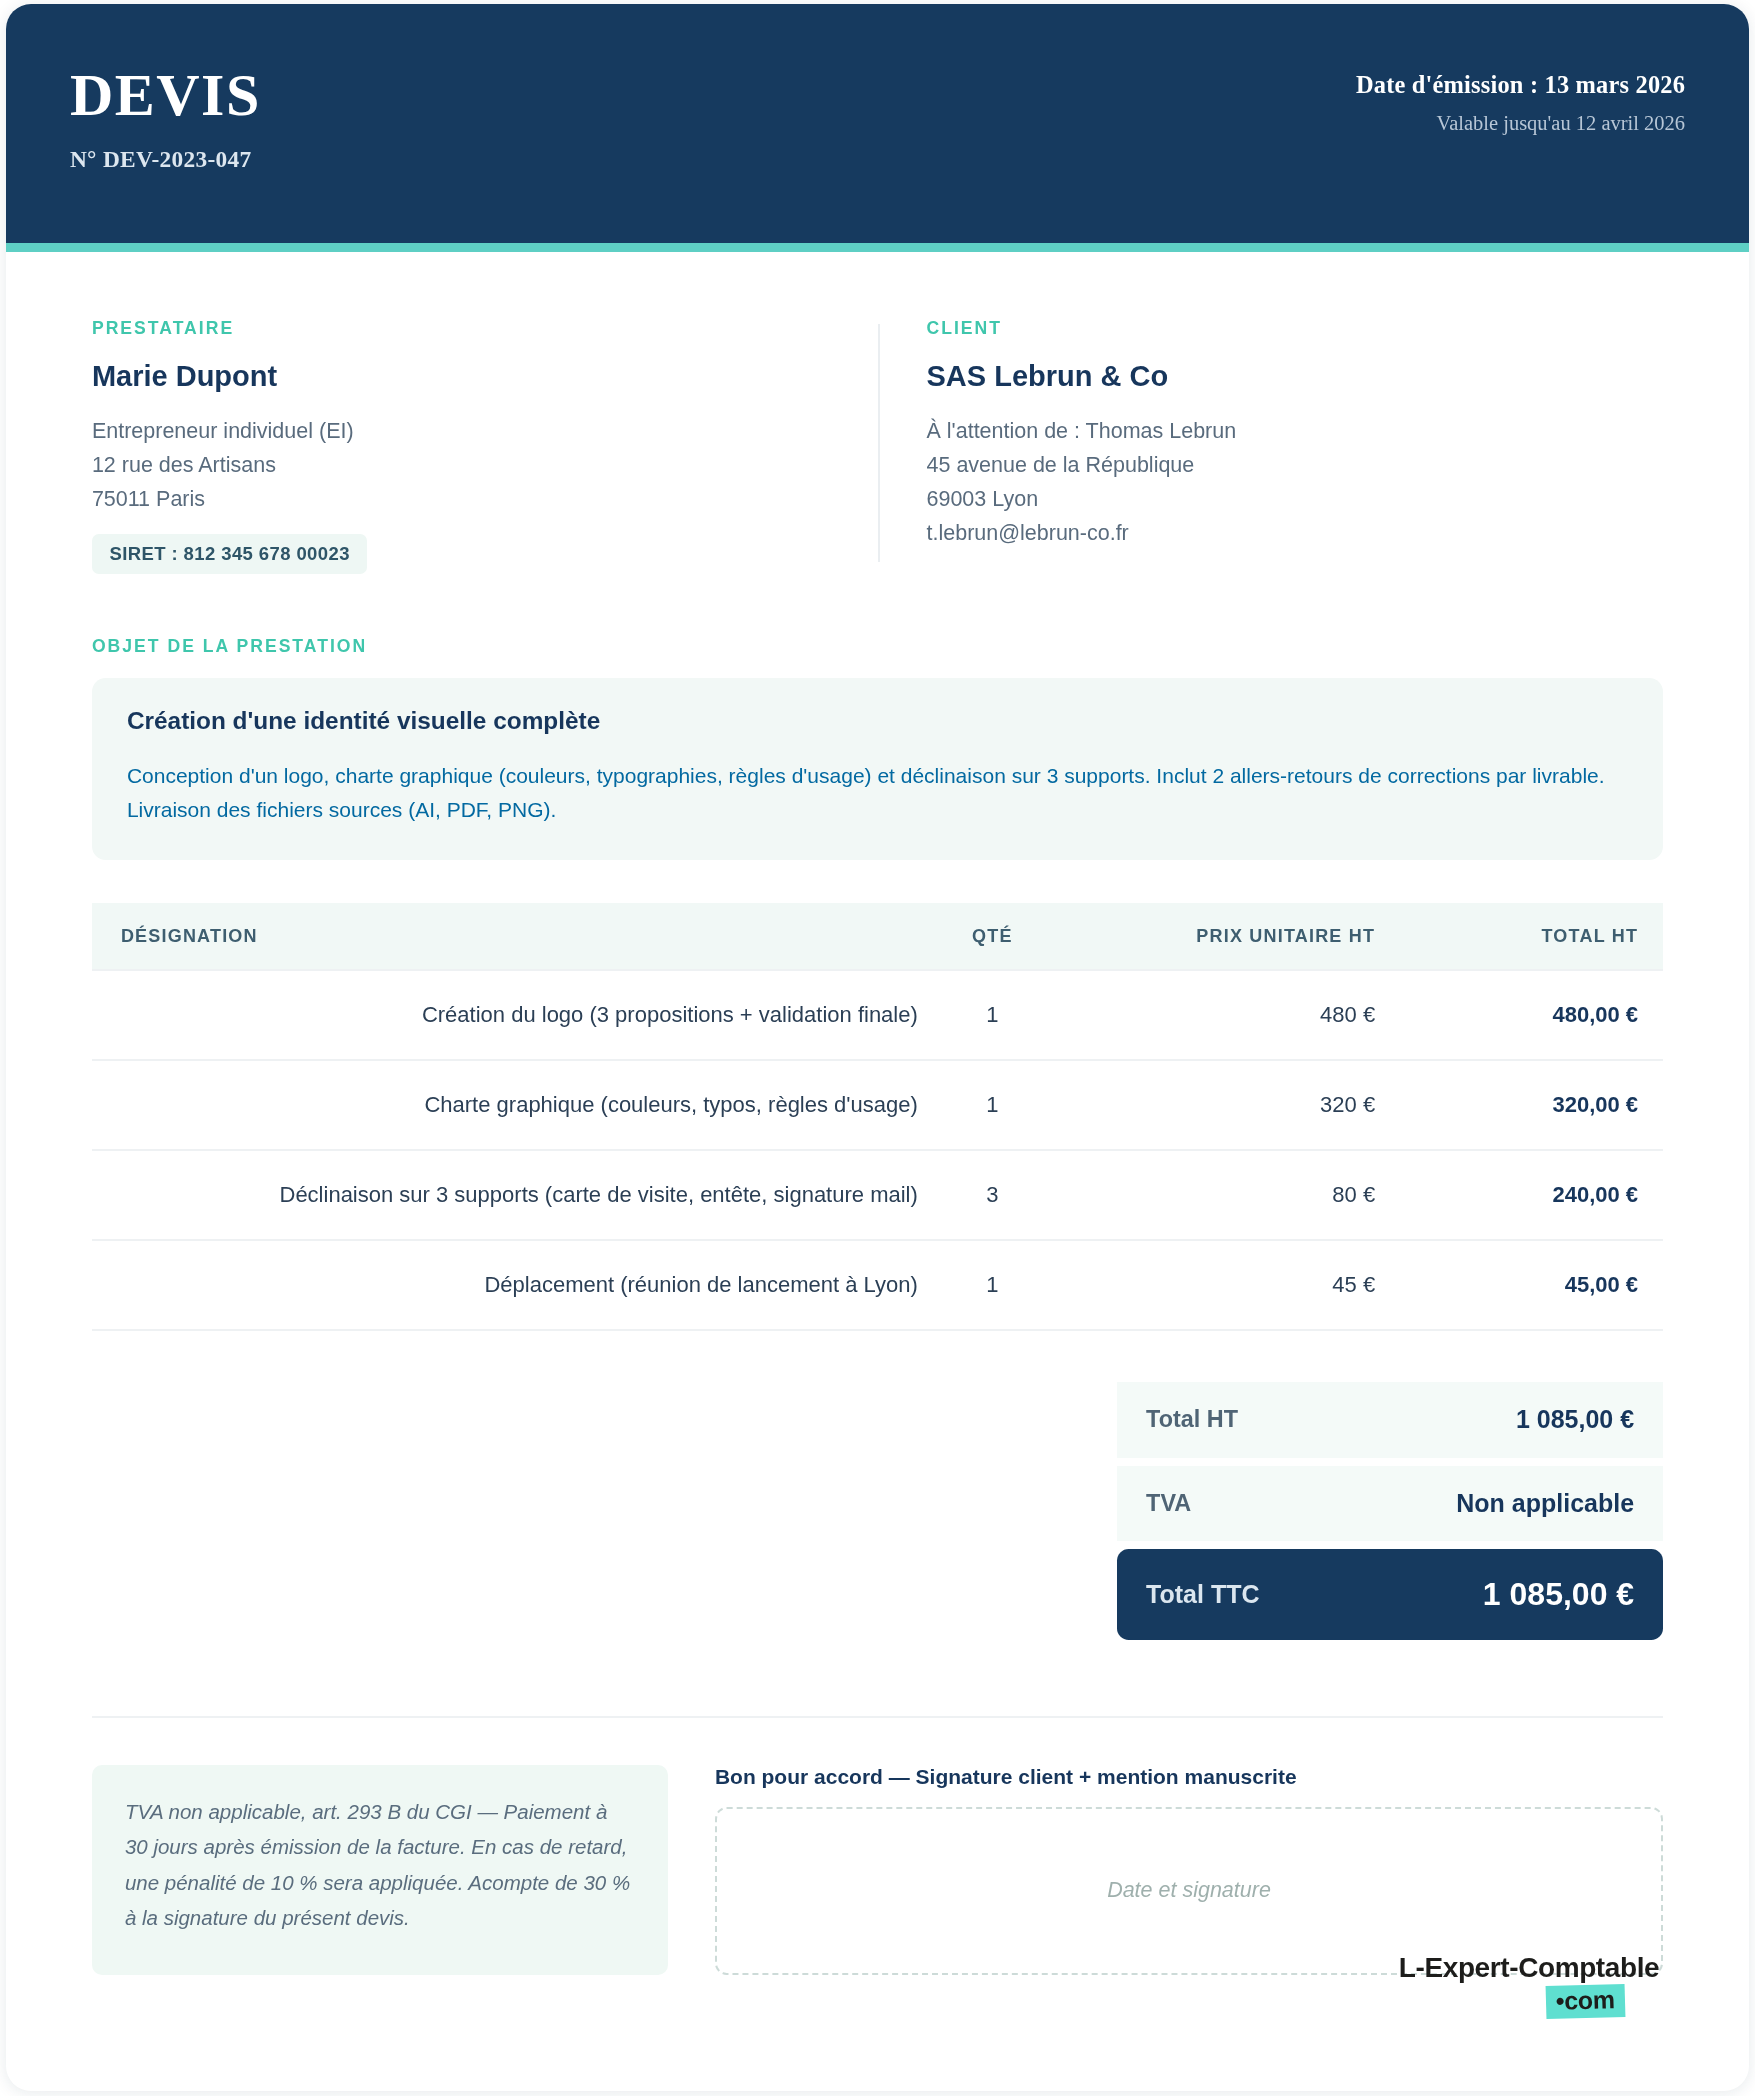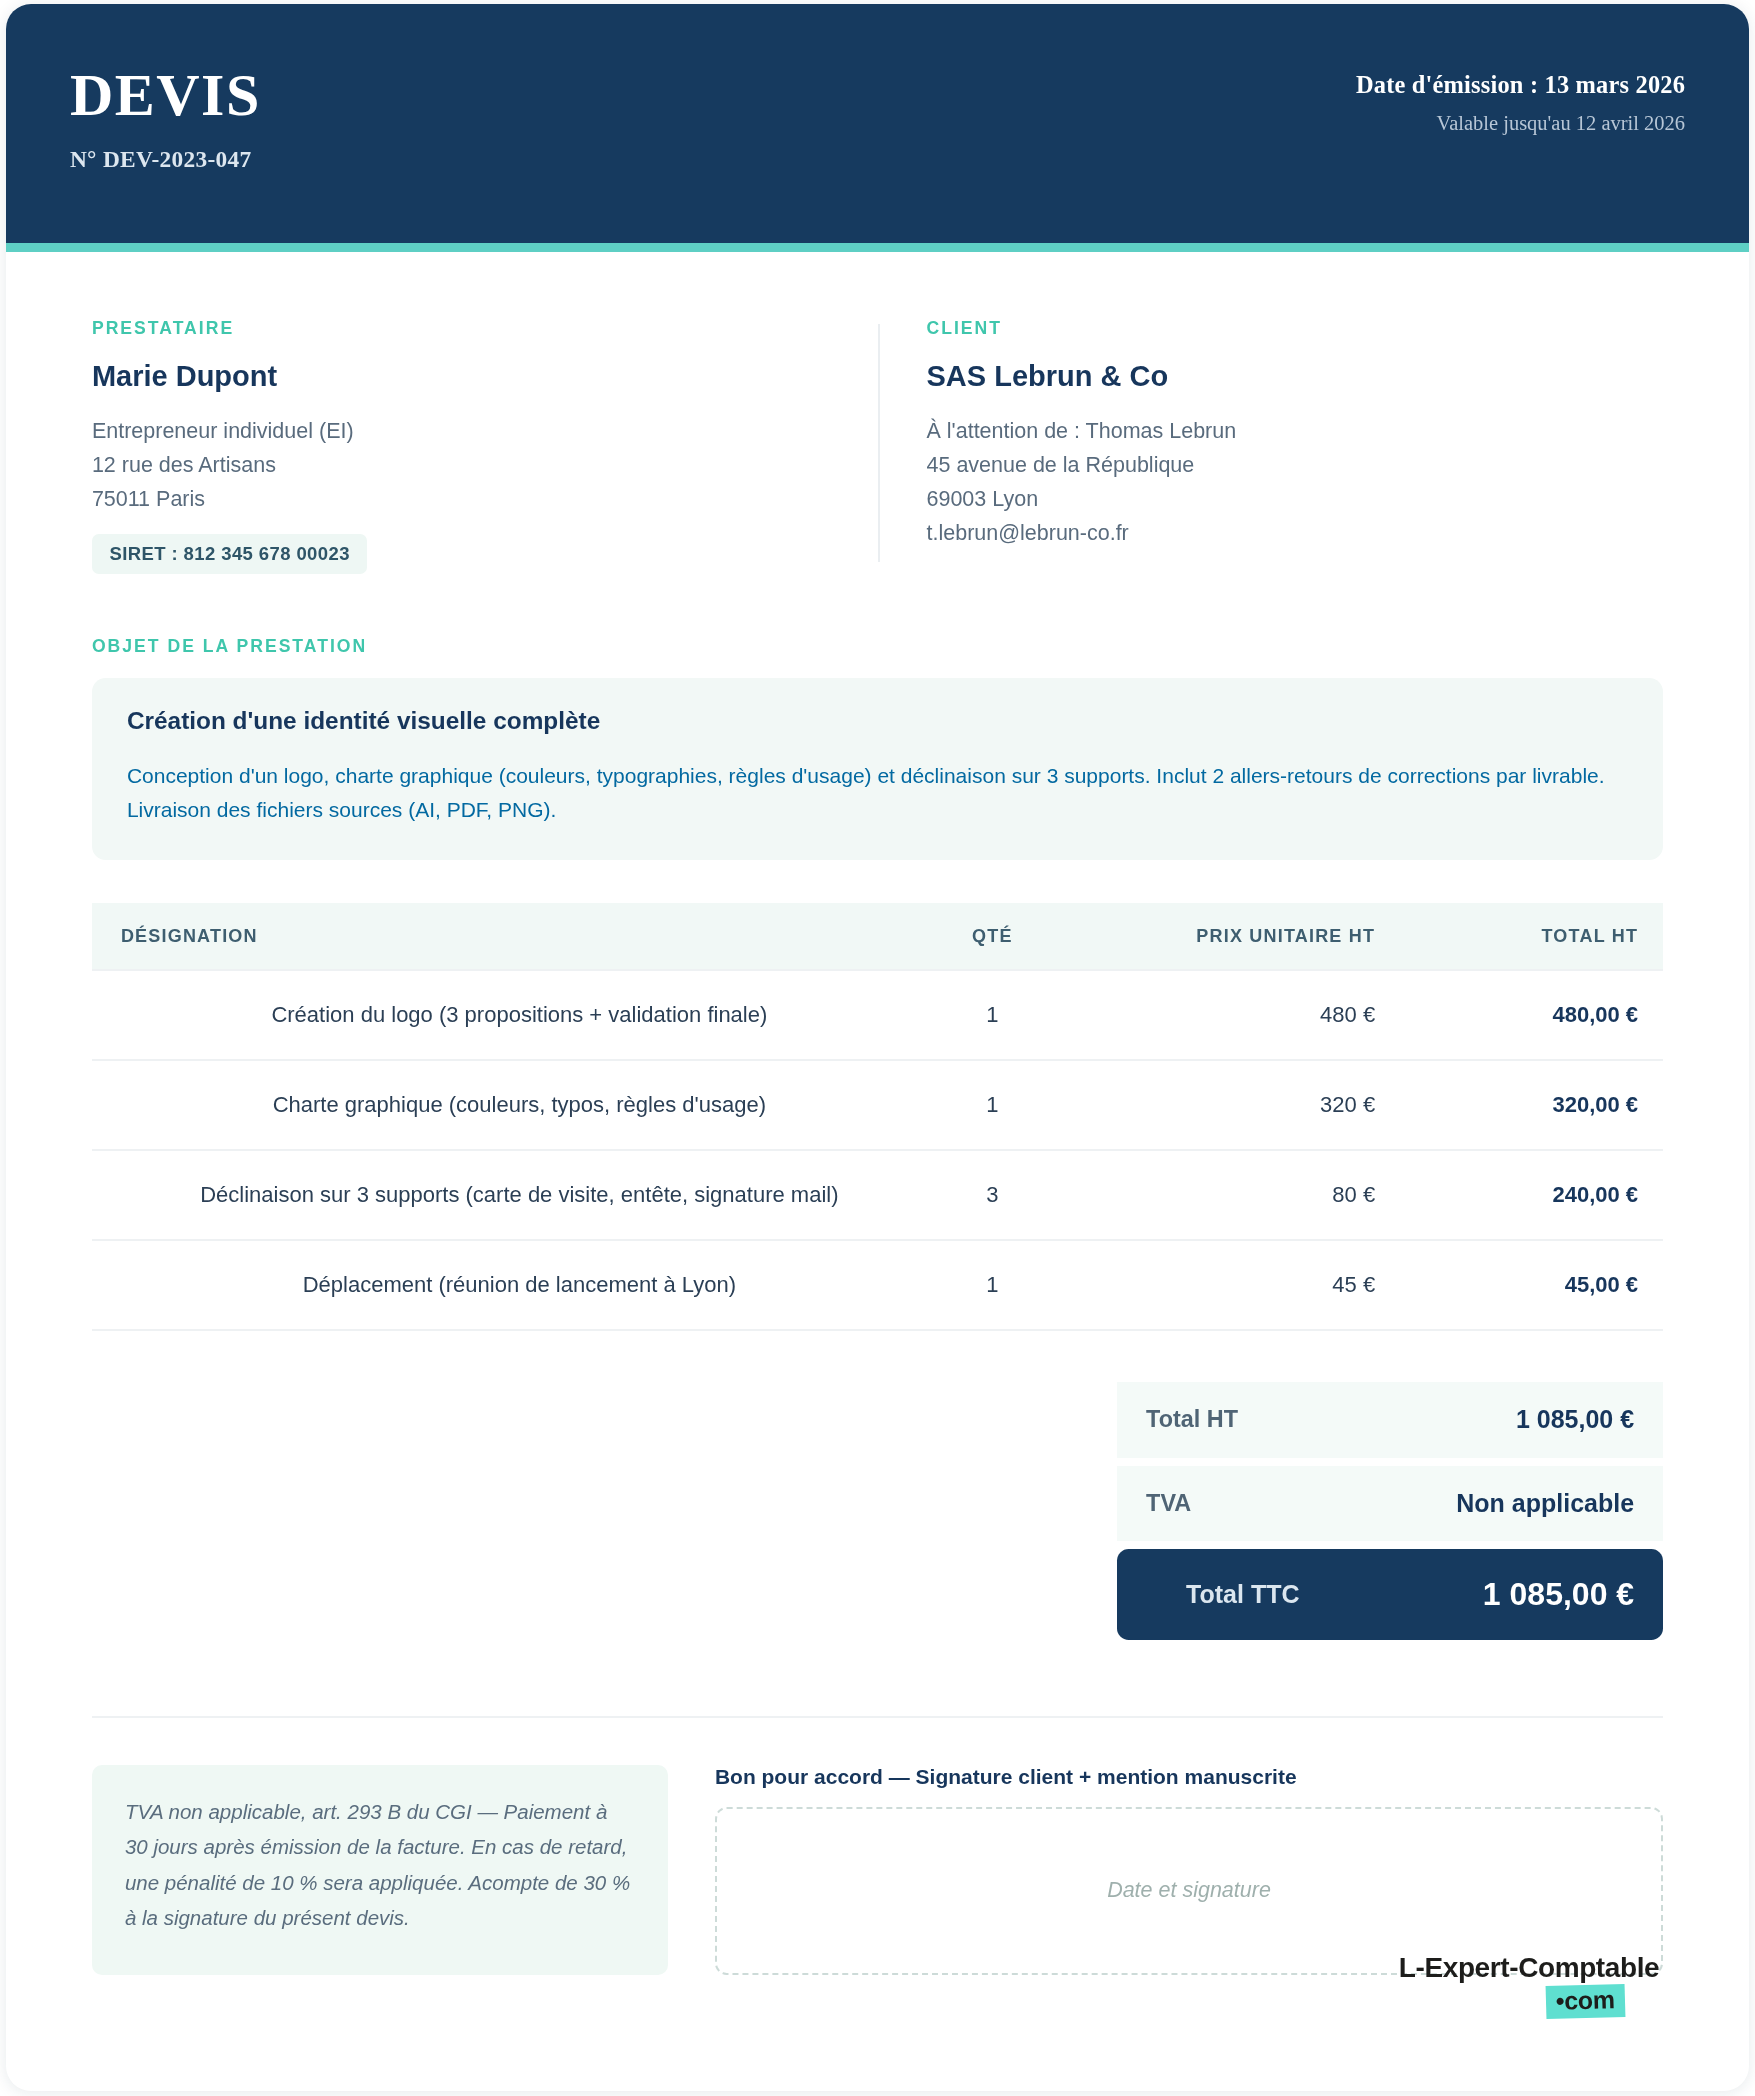"Création du logo (3 propositions" .items td.c-desc { text-align: center -> right }
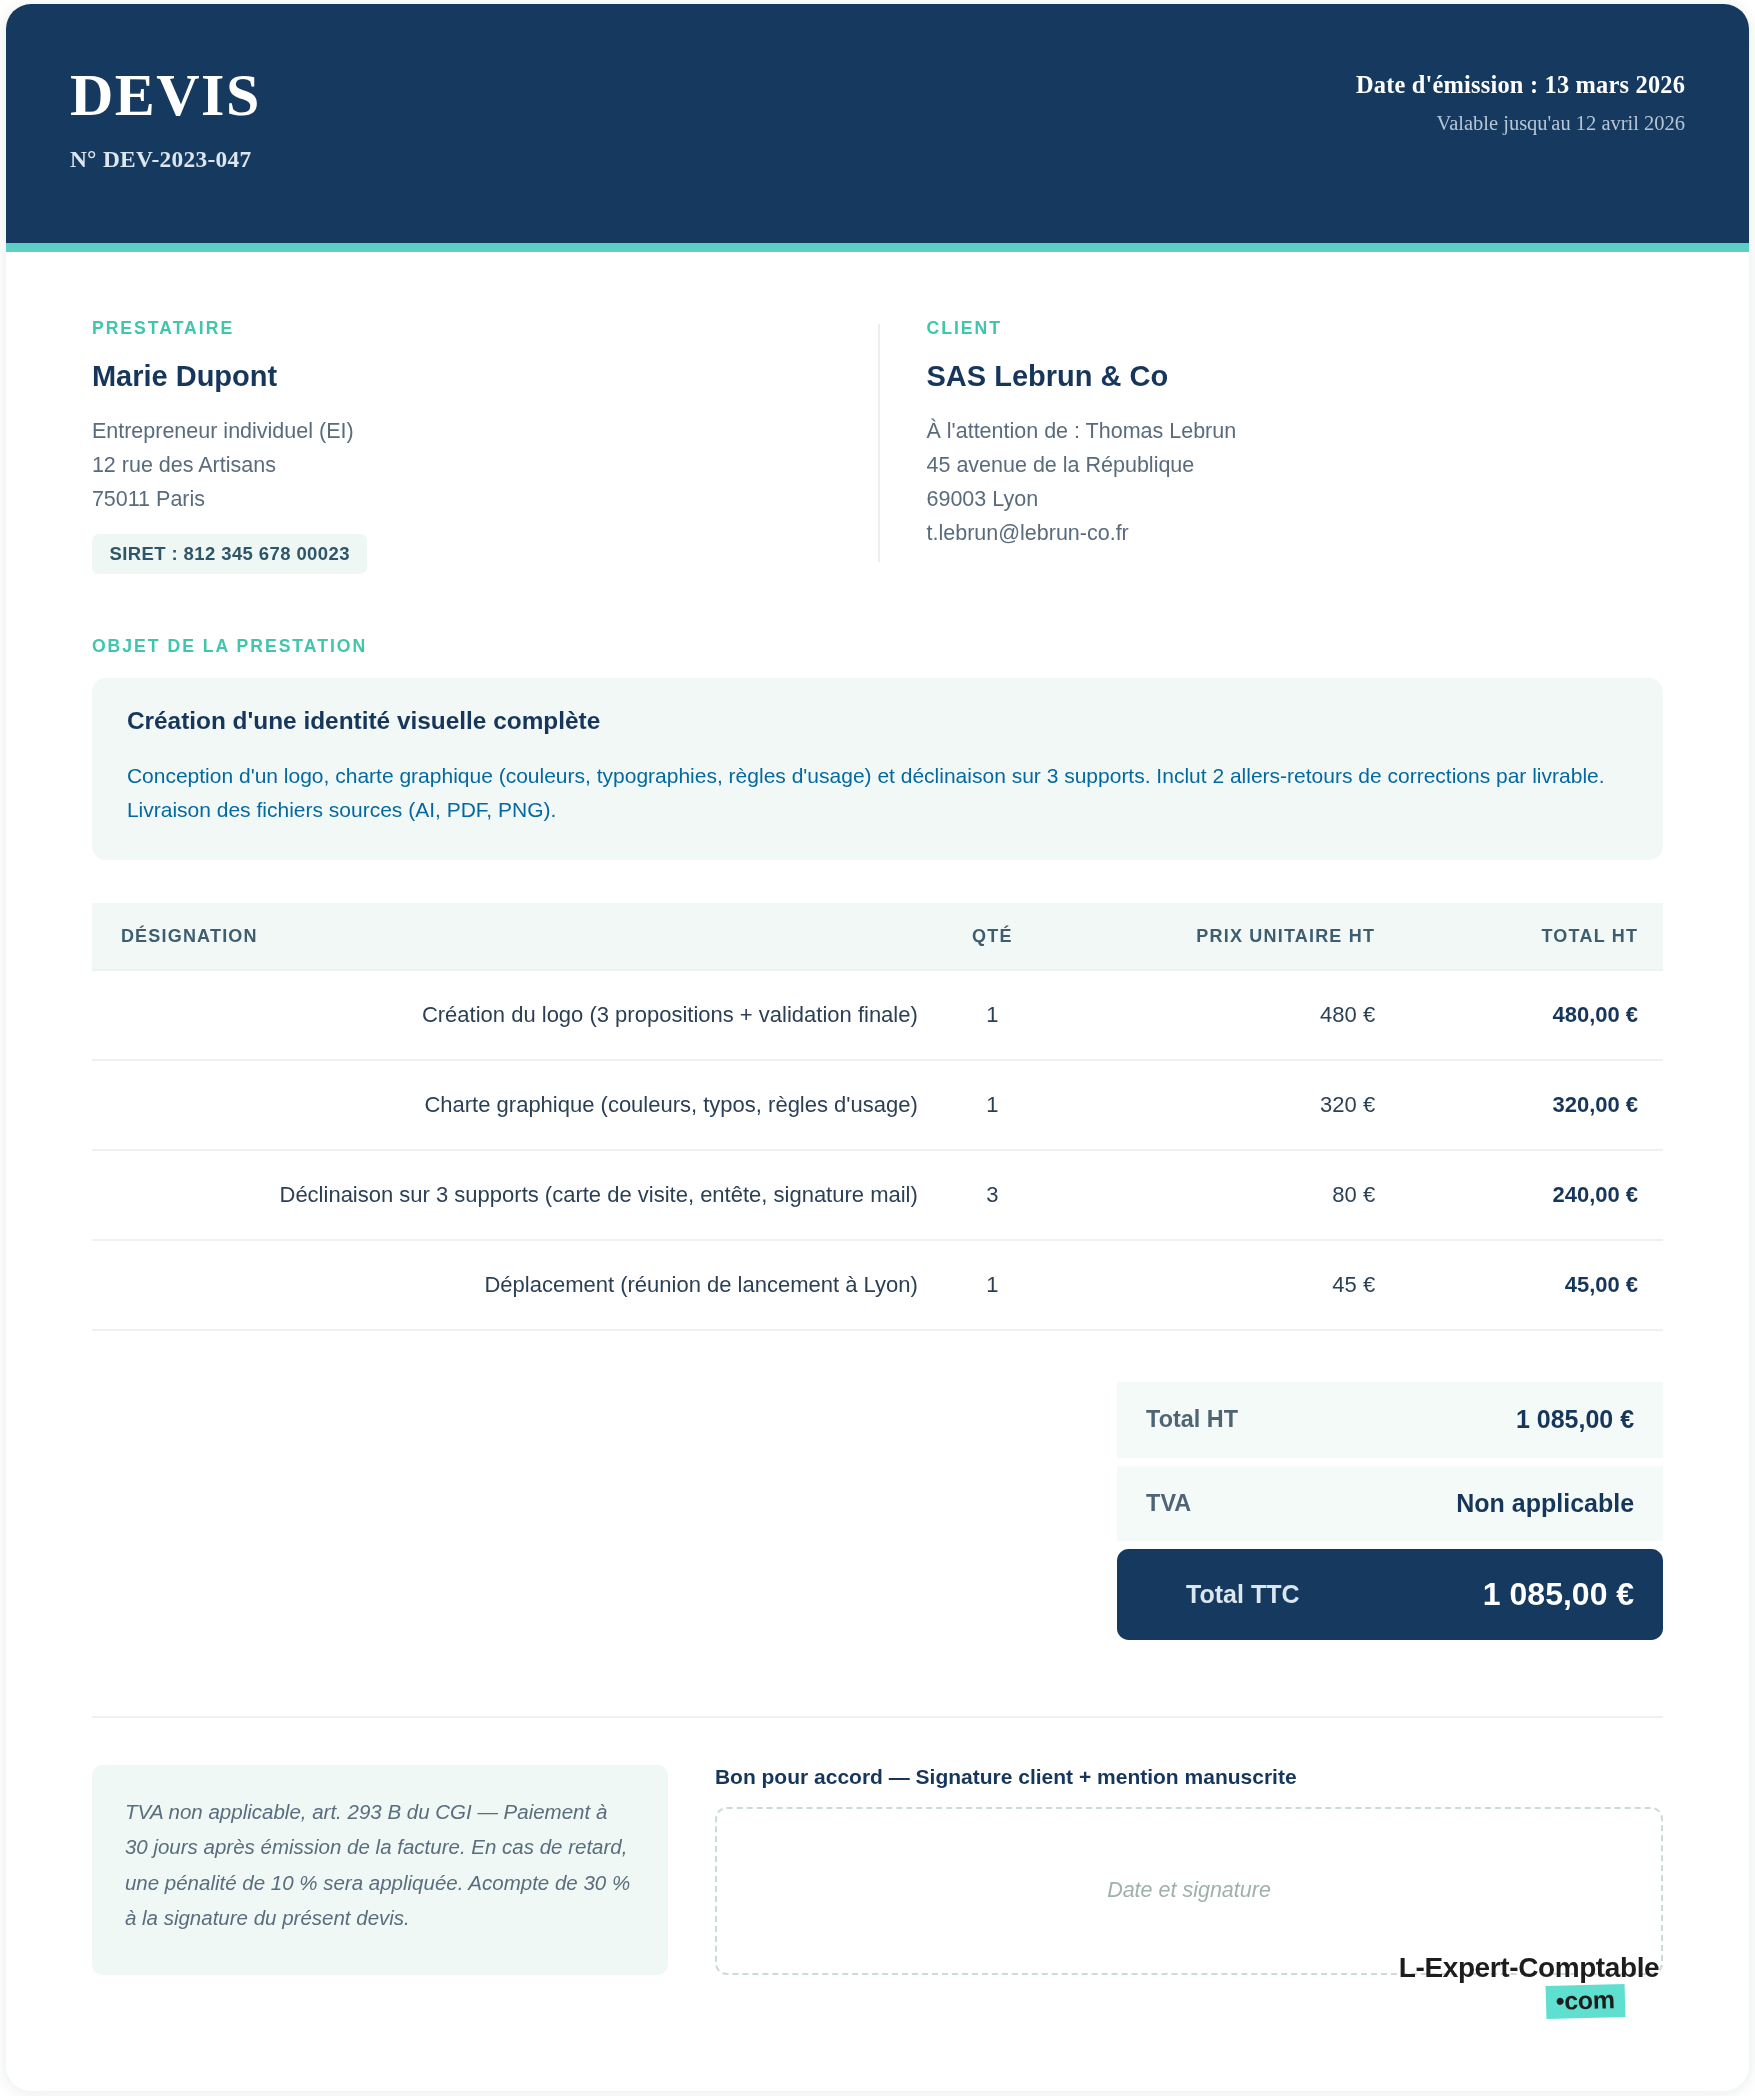"Total TTC" .total-row.grand .lbl { margin-left: 40px -> none }
